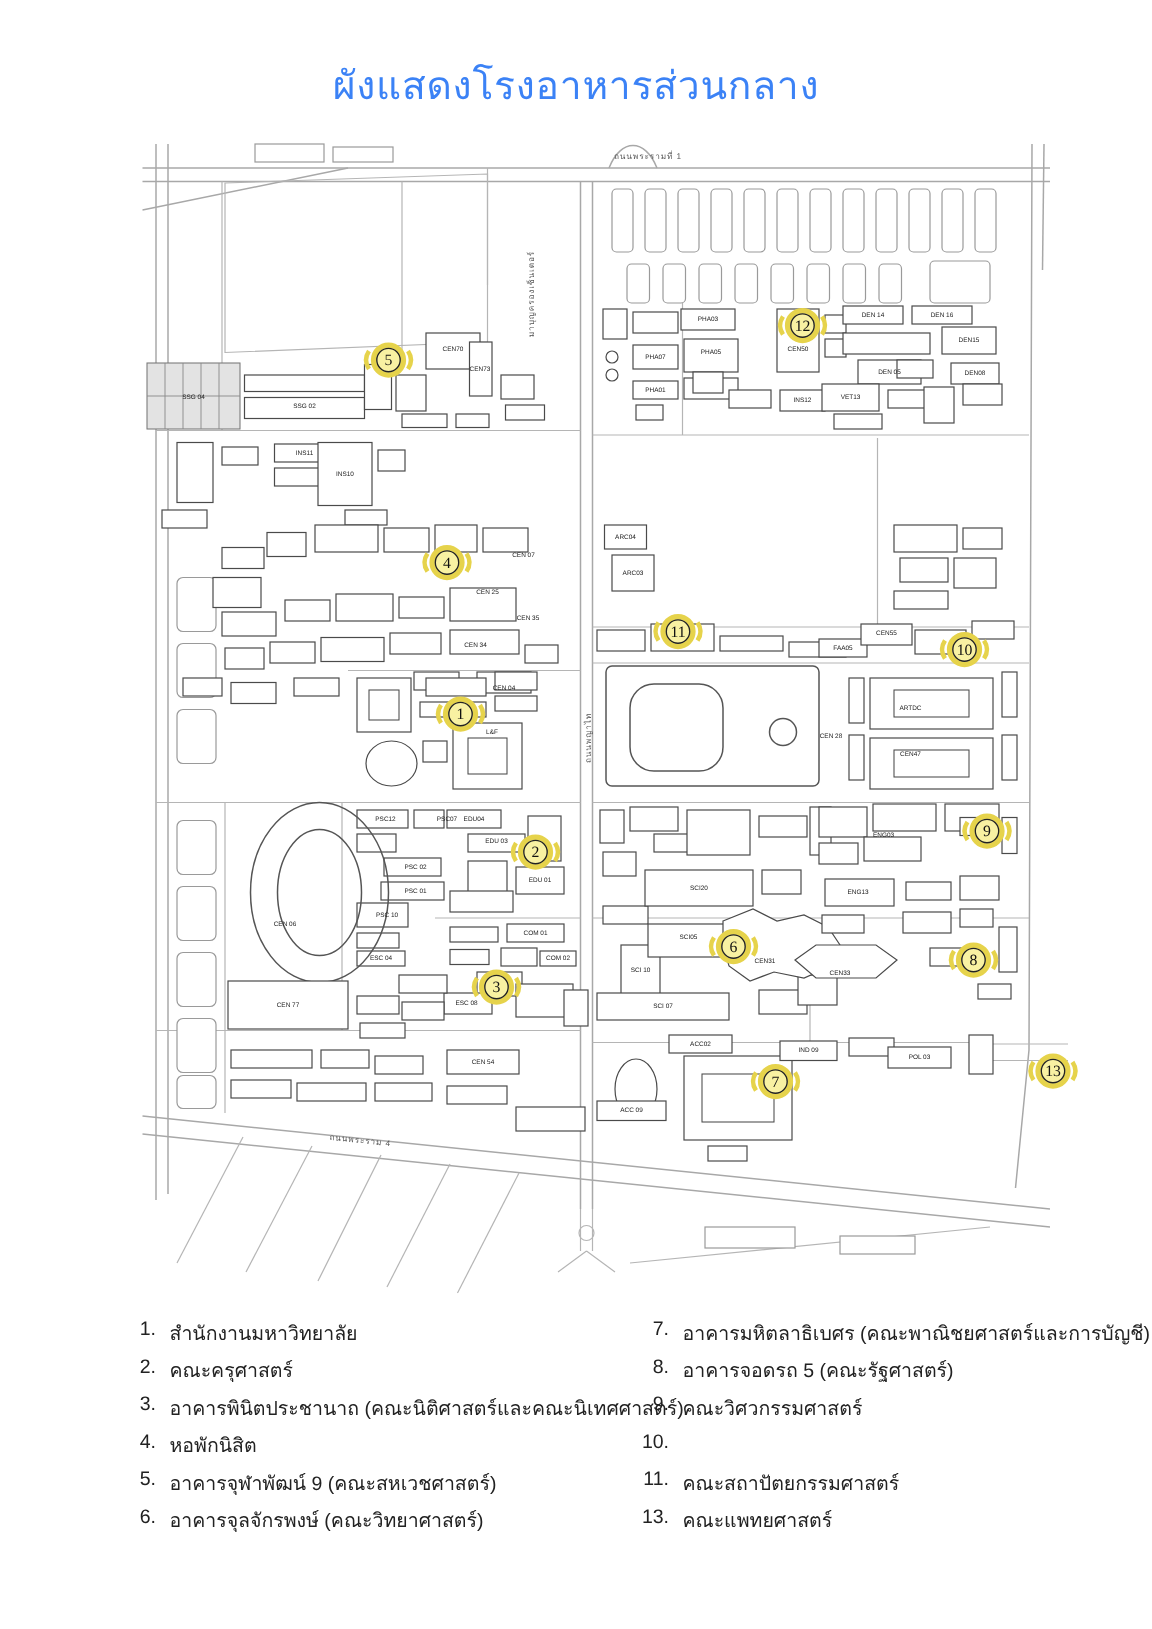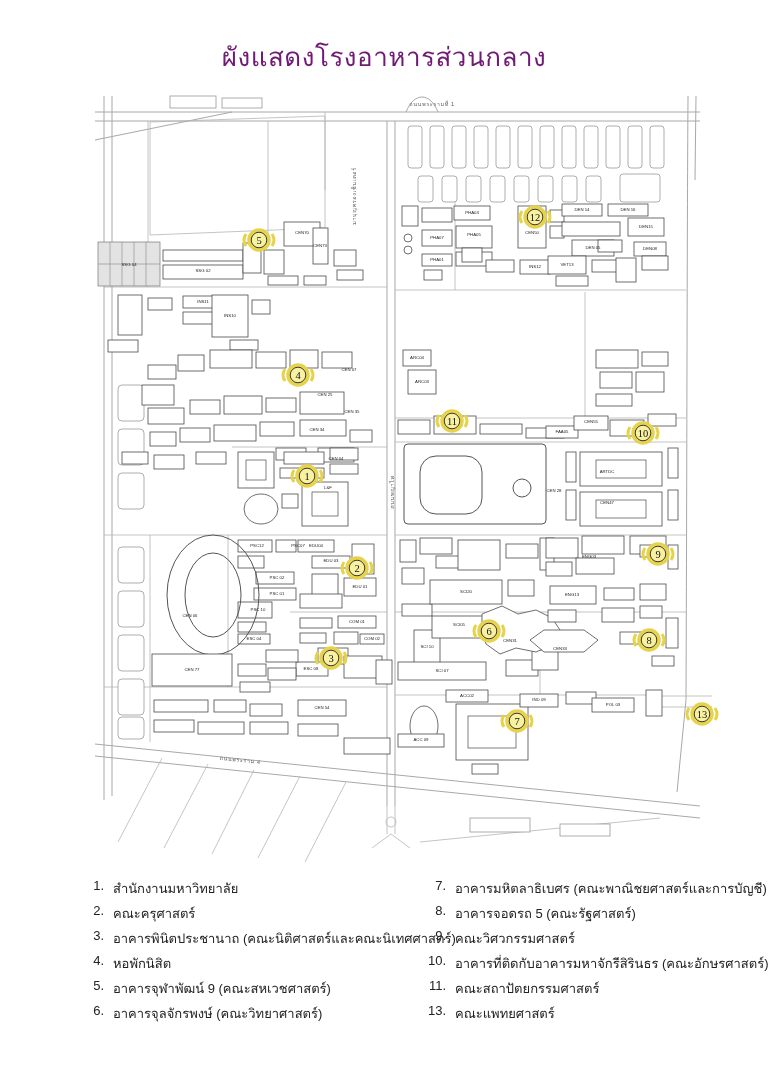"ผังแสดงโรงอาหารส่วนกลาง" .page-title { color: #701a75 -> #3b82f6 }
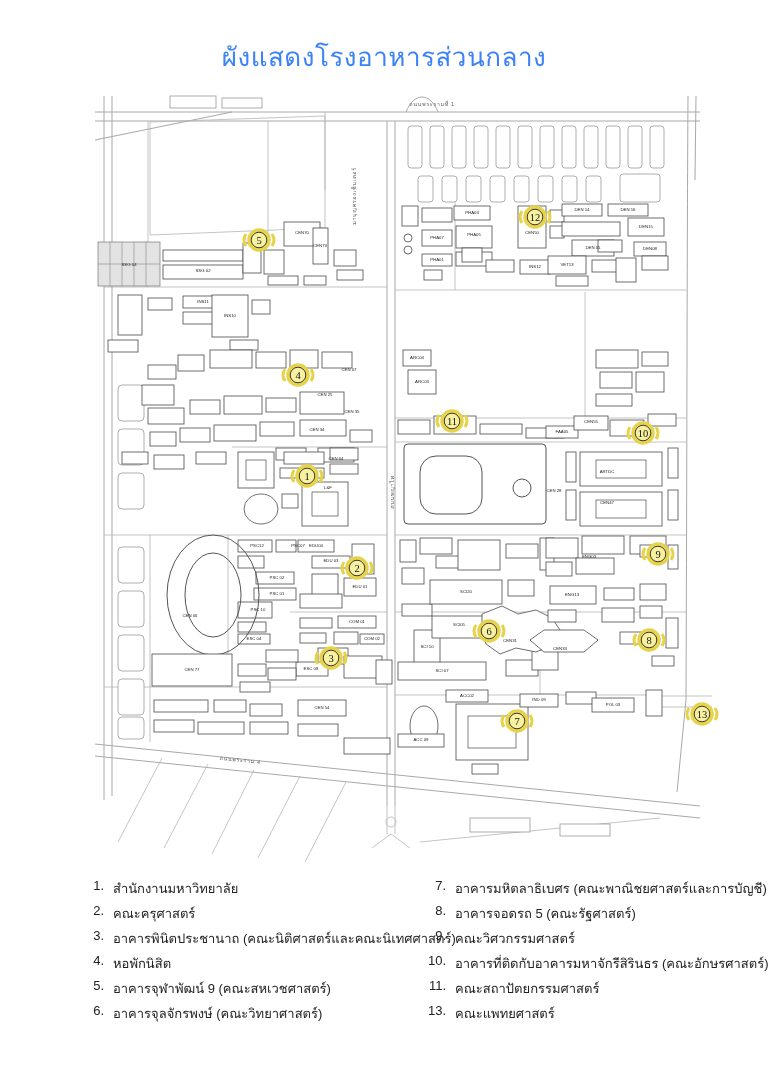"อาคารที่ติดกับอาคารมหาจักรีสิรินธร" span.txt { html: <span>อาคารที่ติดกับอาคารมหาจักรีสิรินธร (คณะอักษรศาสตร์)</span> -> none }
